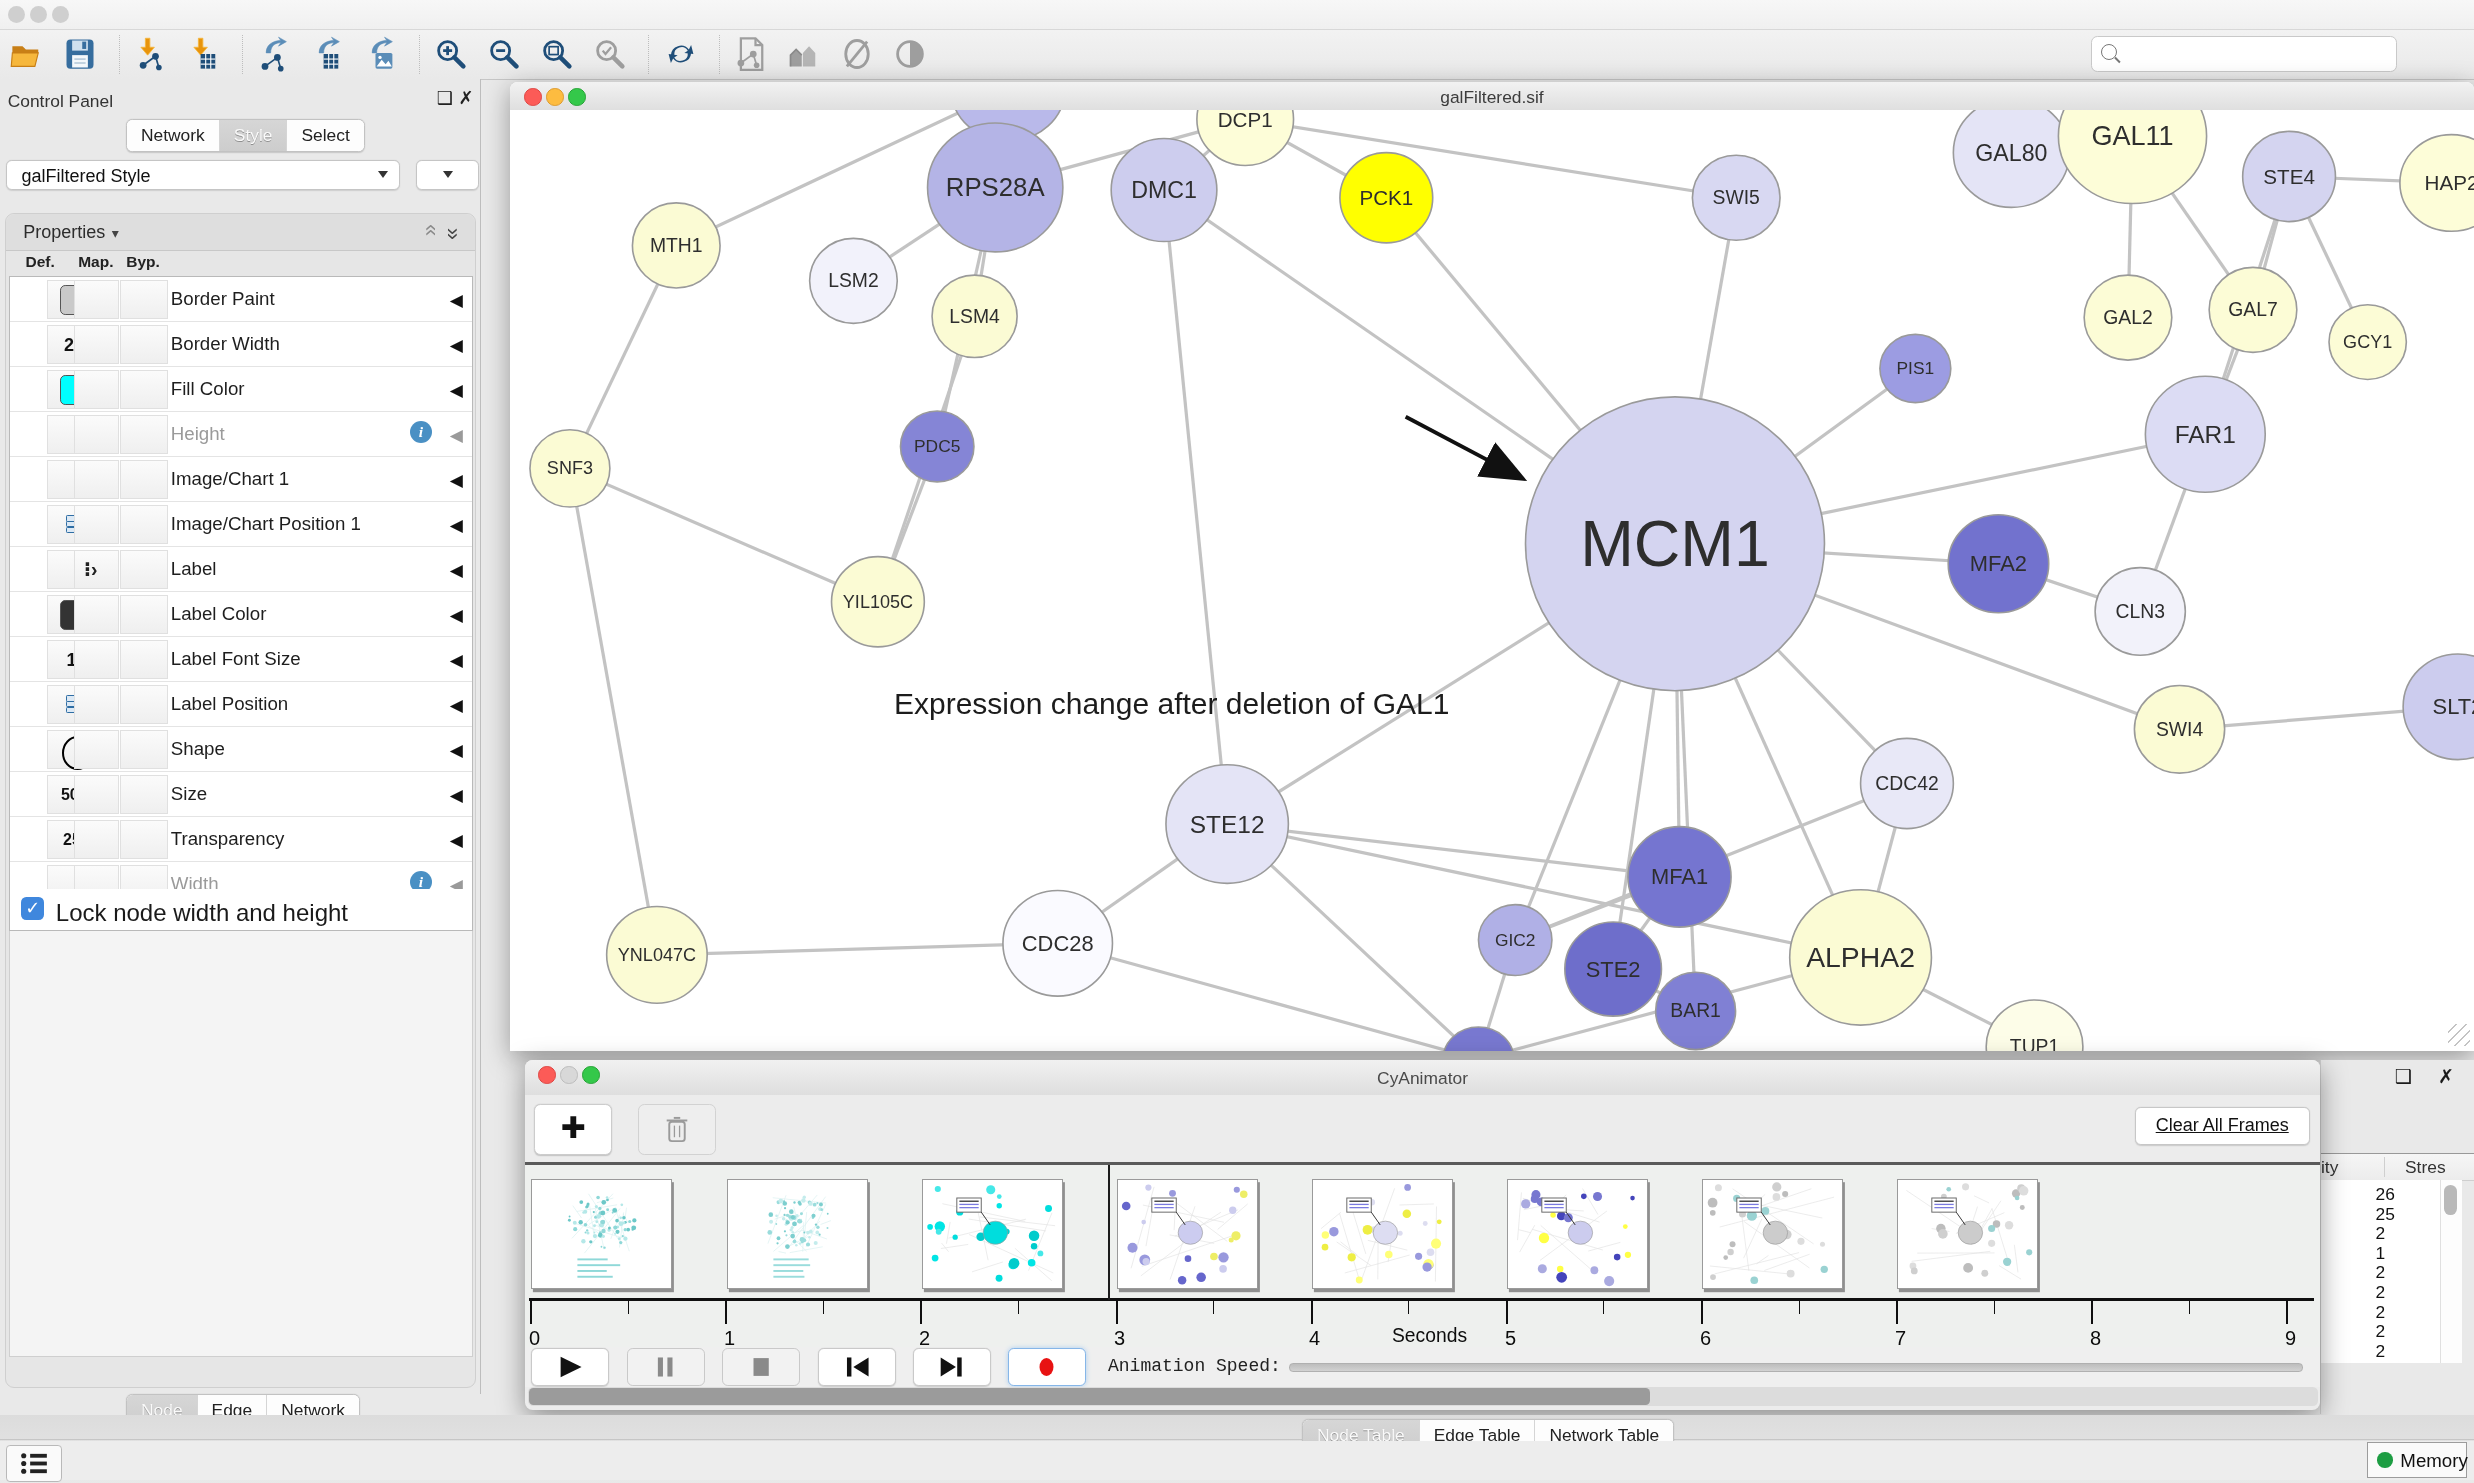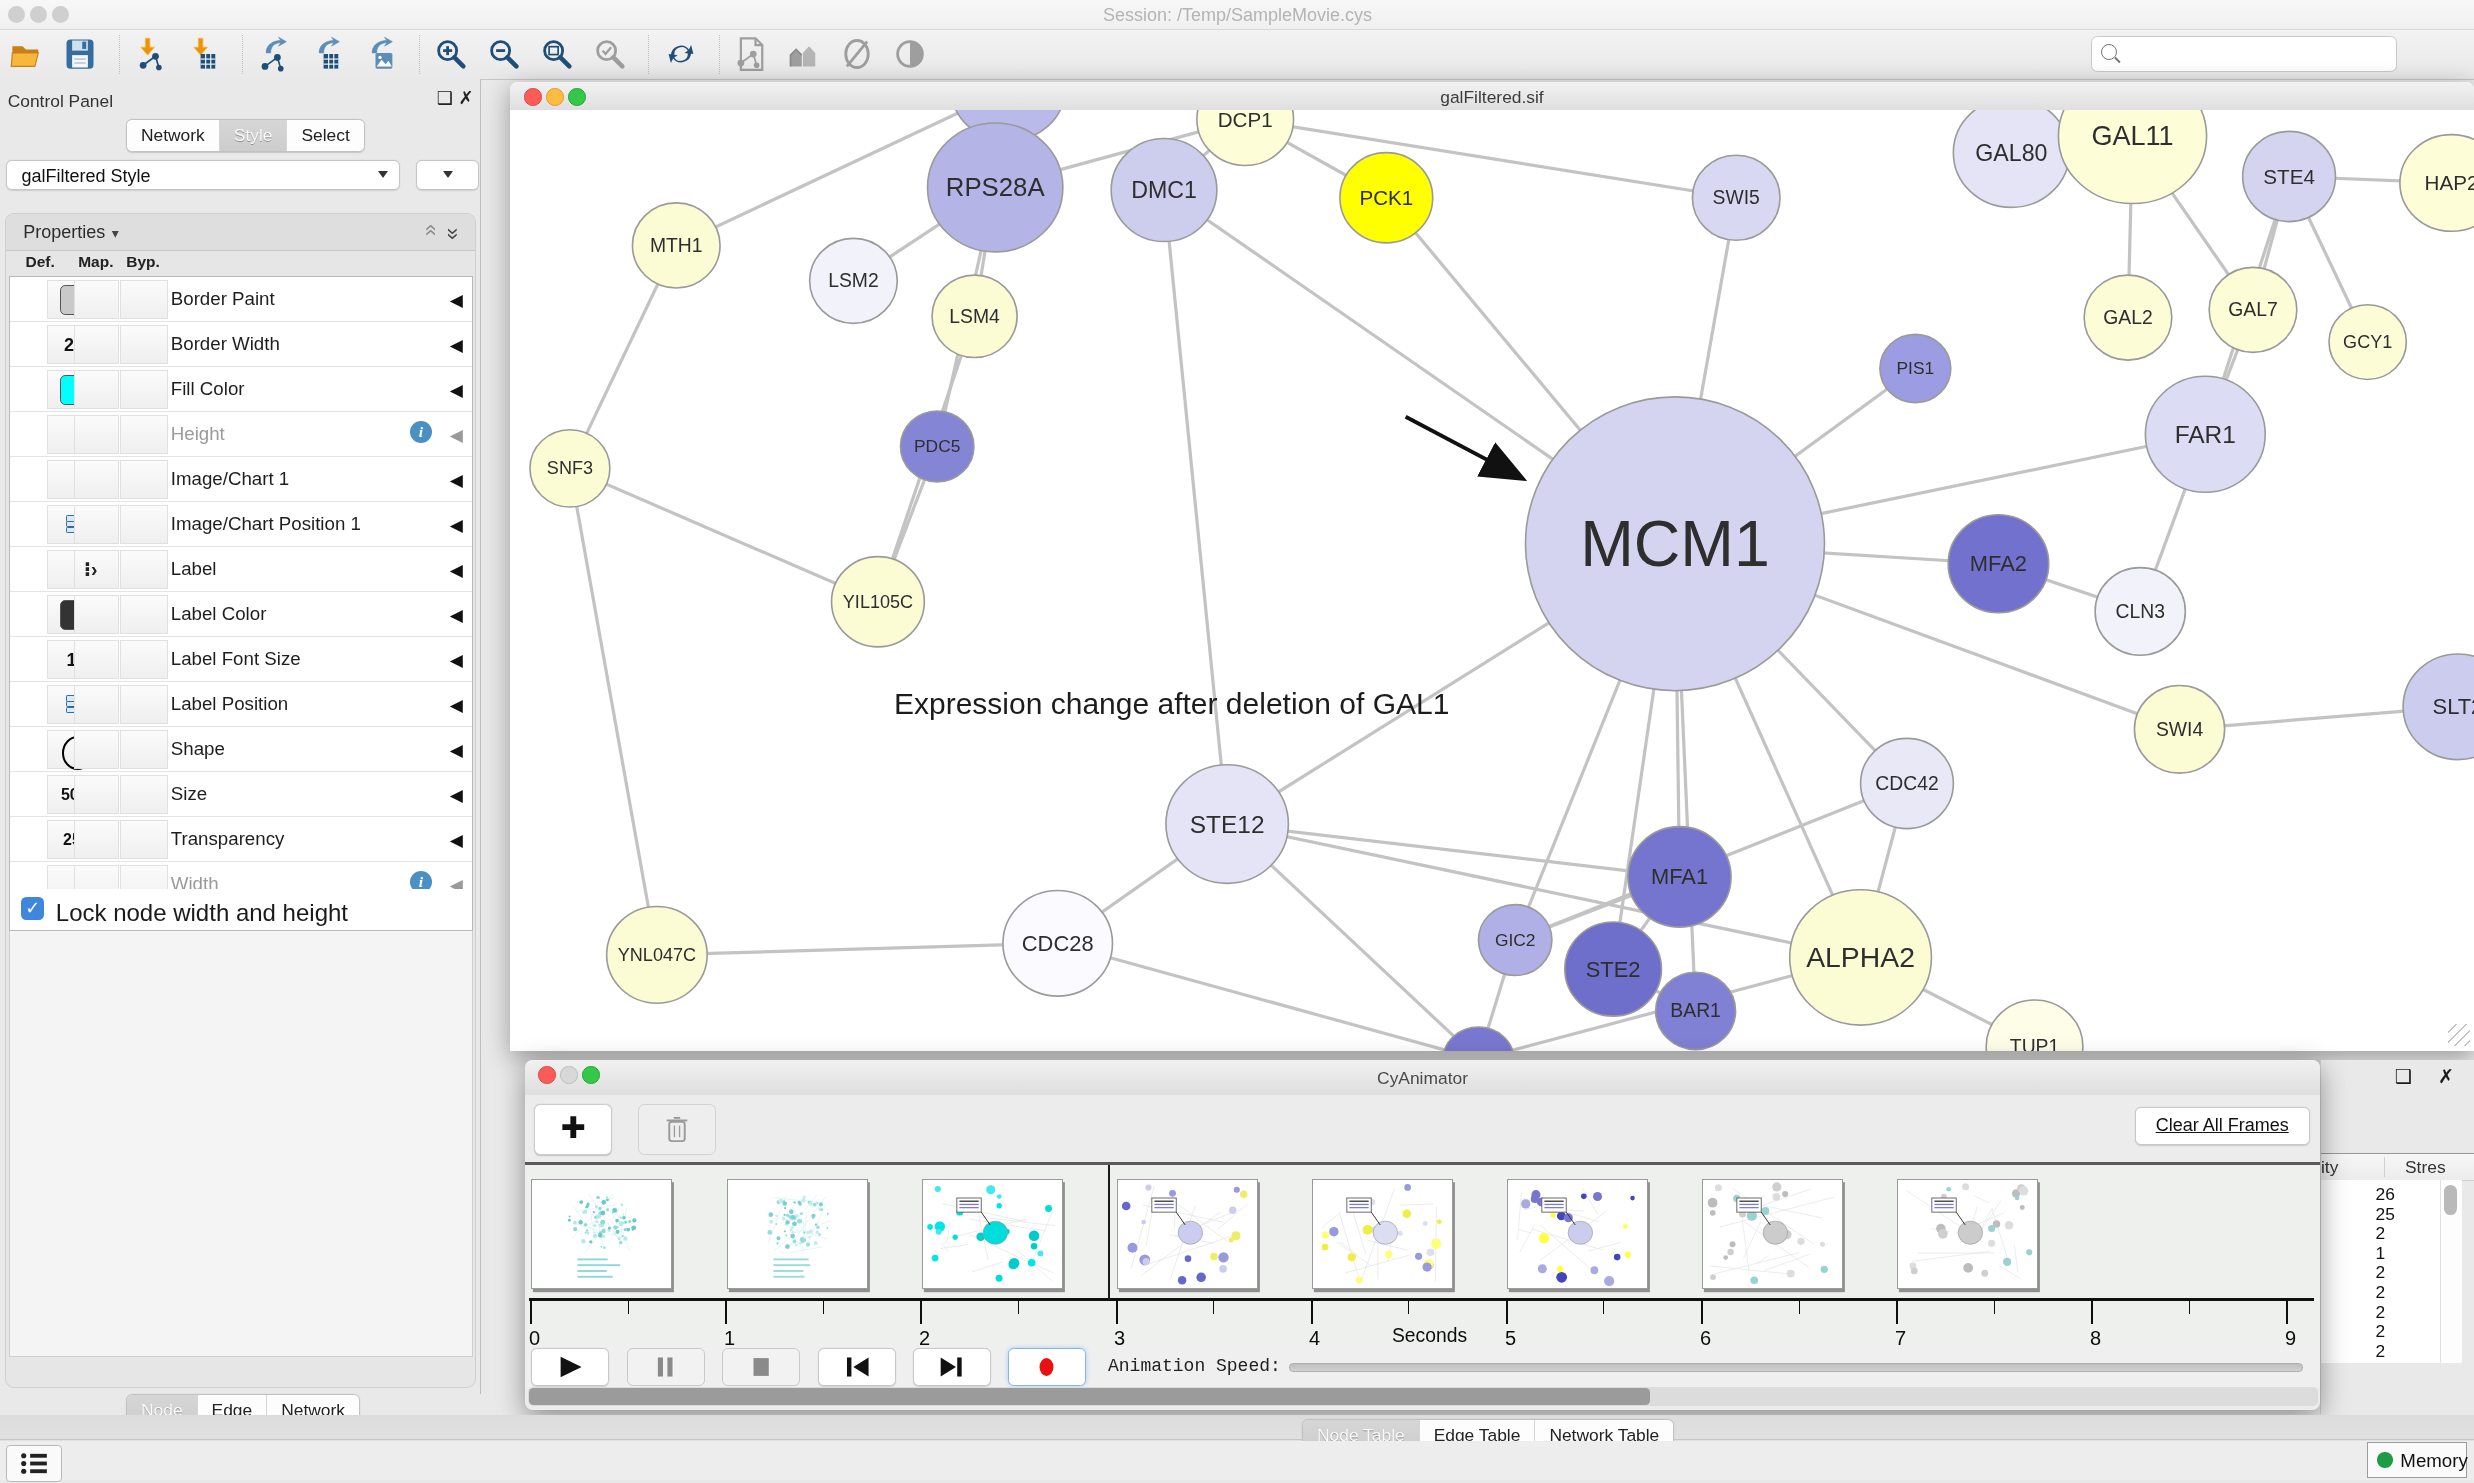"Session: /Temp/SampleMovie.cys" div.abs { html: <div>Session: /Temp/SampleMovie.cys</div> -> none }
